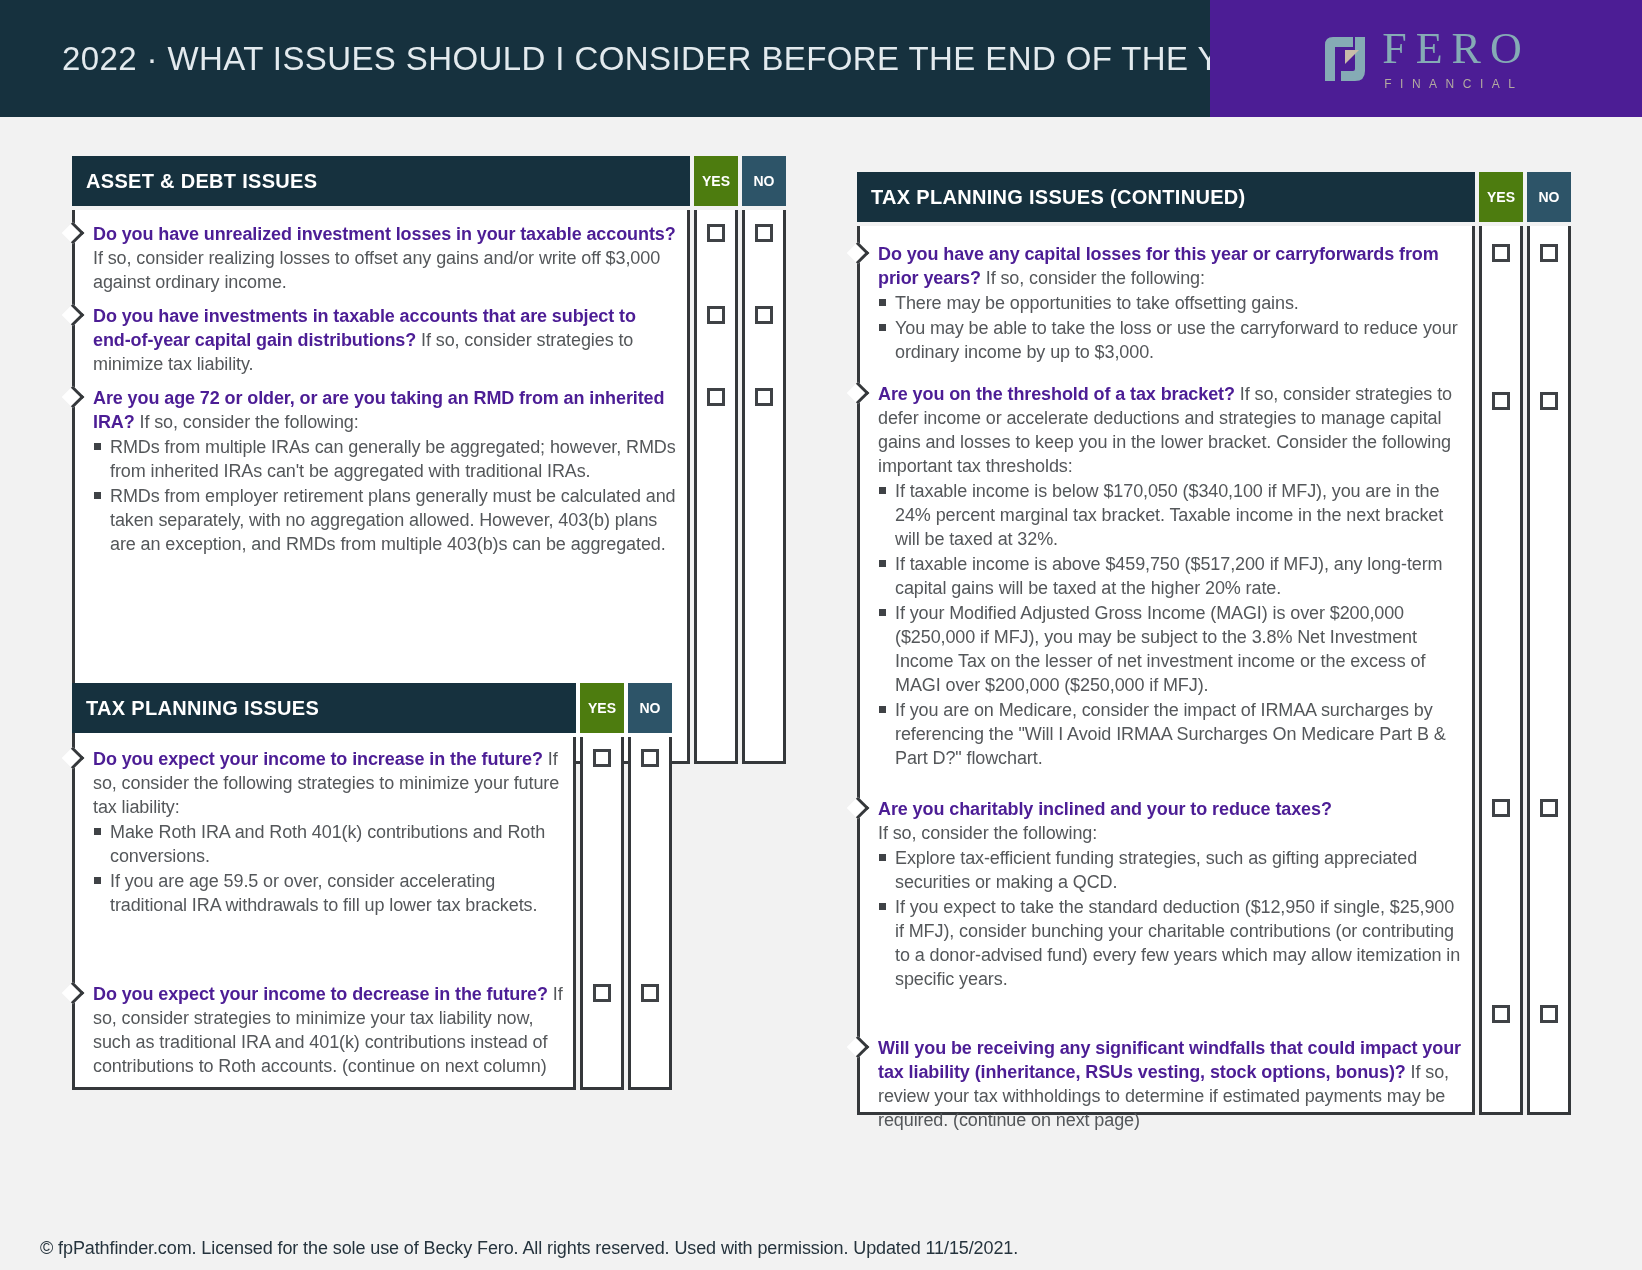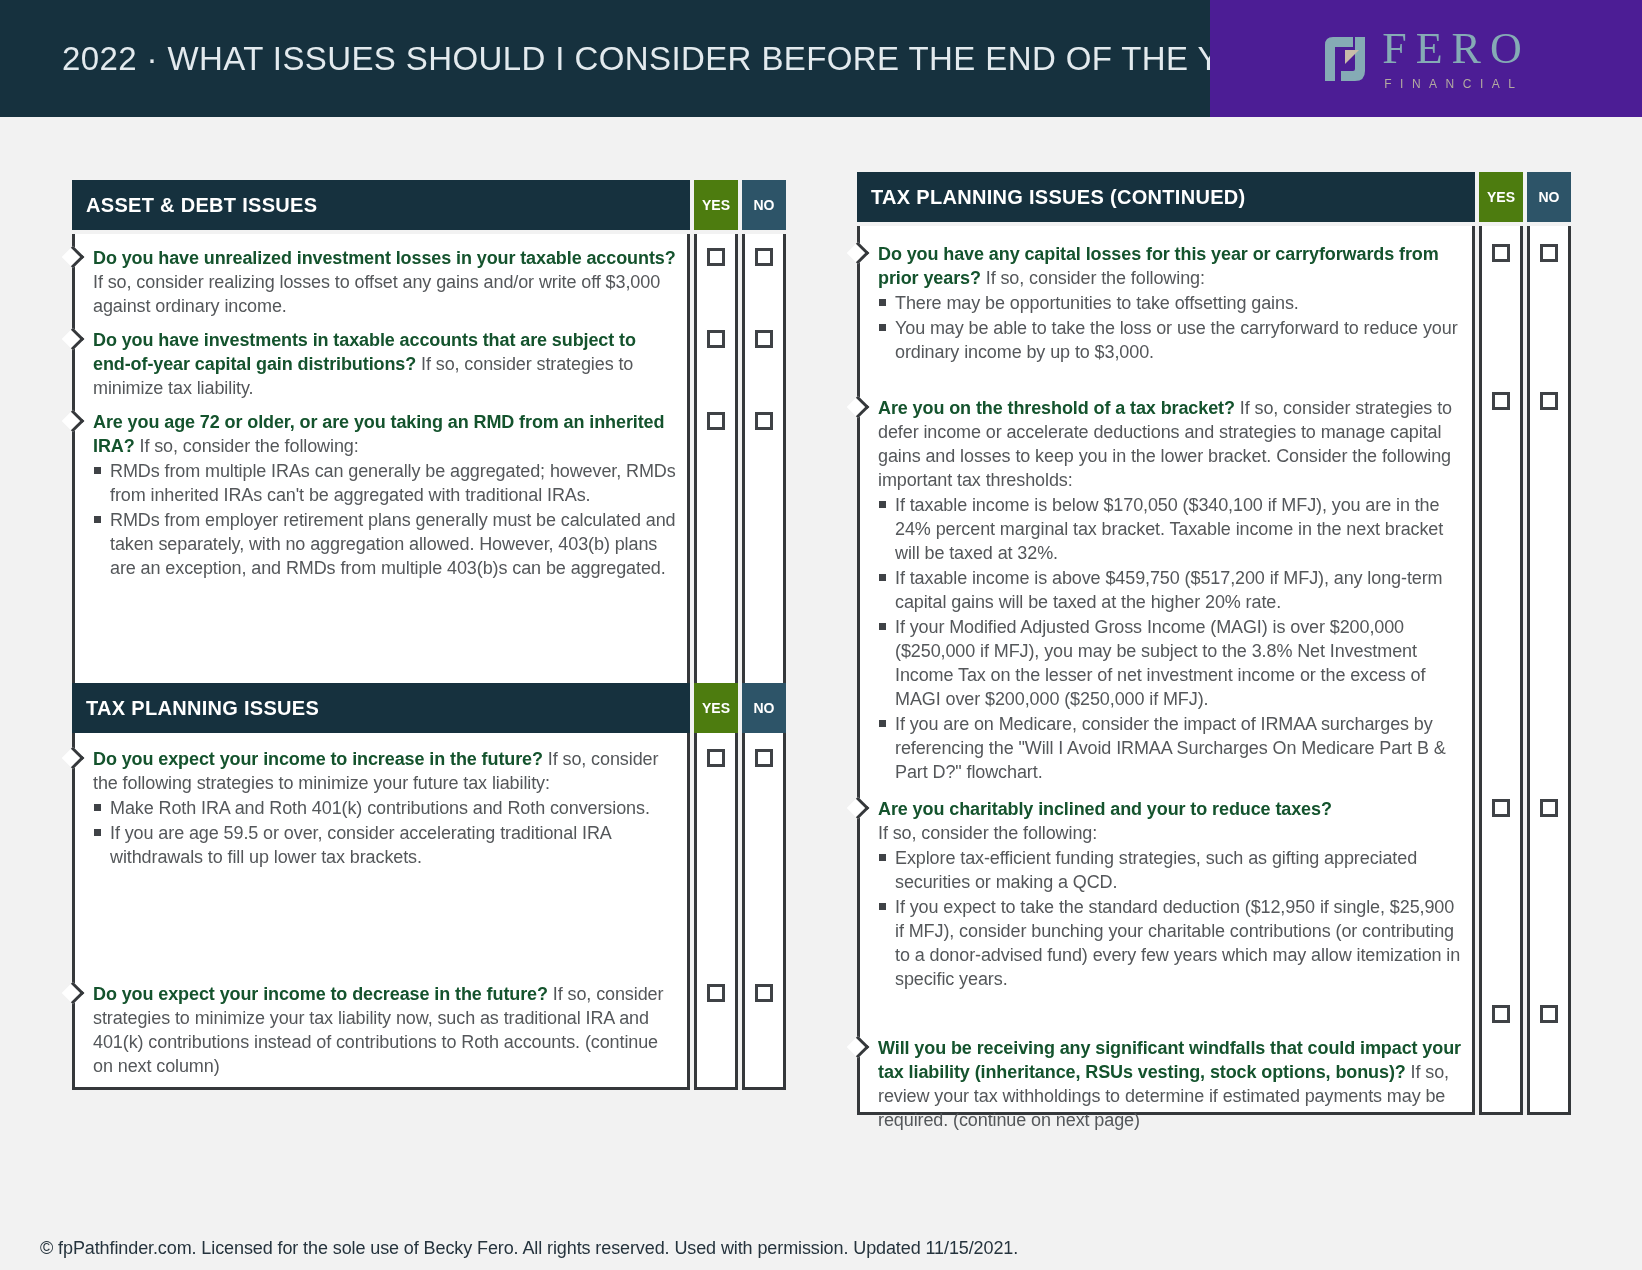"ASSET & DEBT ISSUES" #t0 { top: 180px -> 156px }
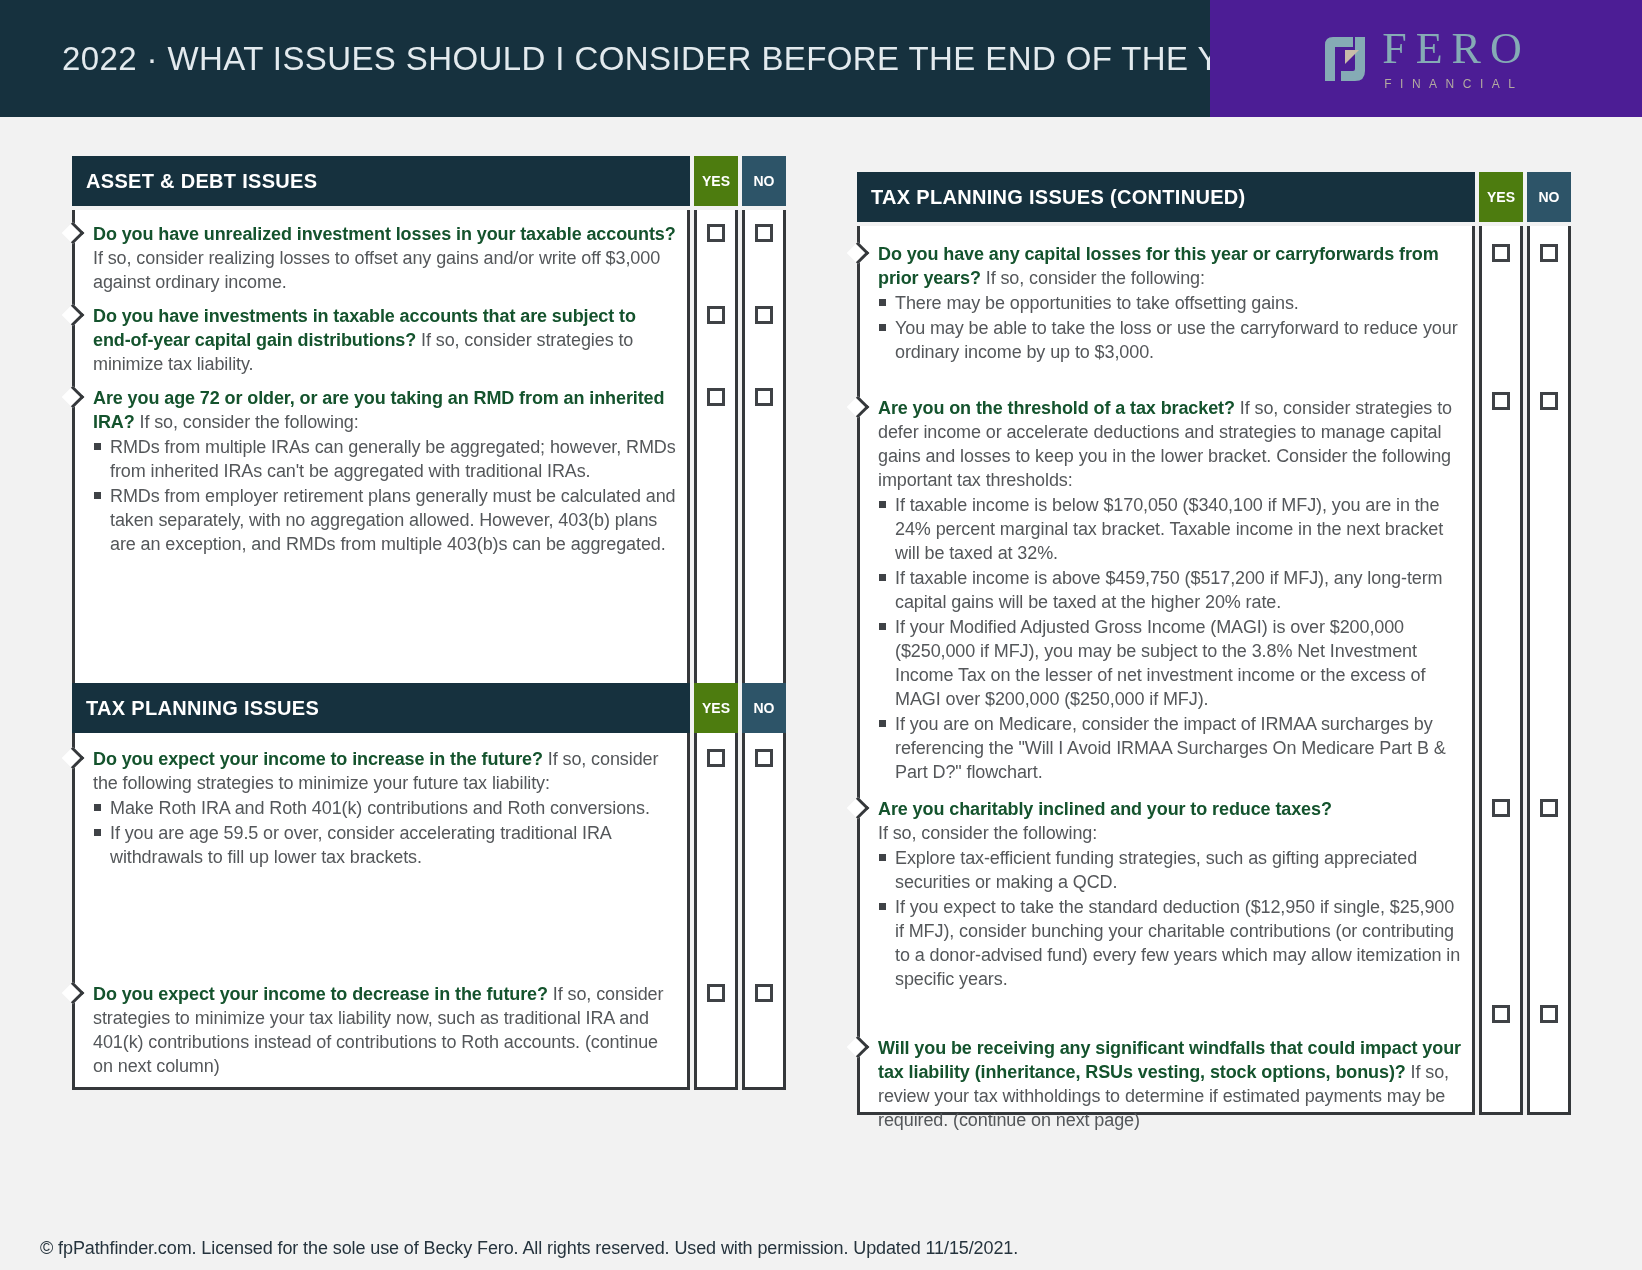"Do you have unrealized investment" .qb { color: #14532d -> #4c1d95 }
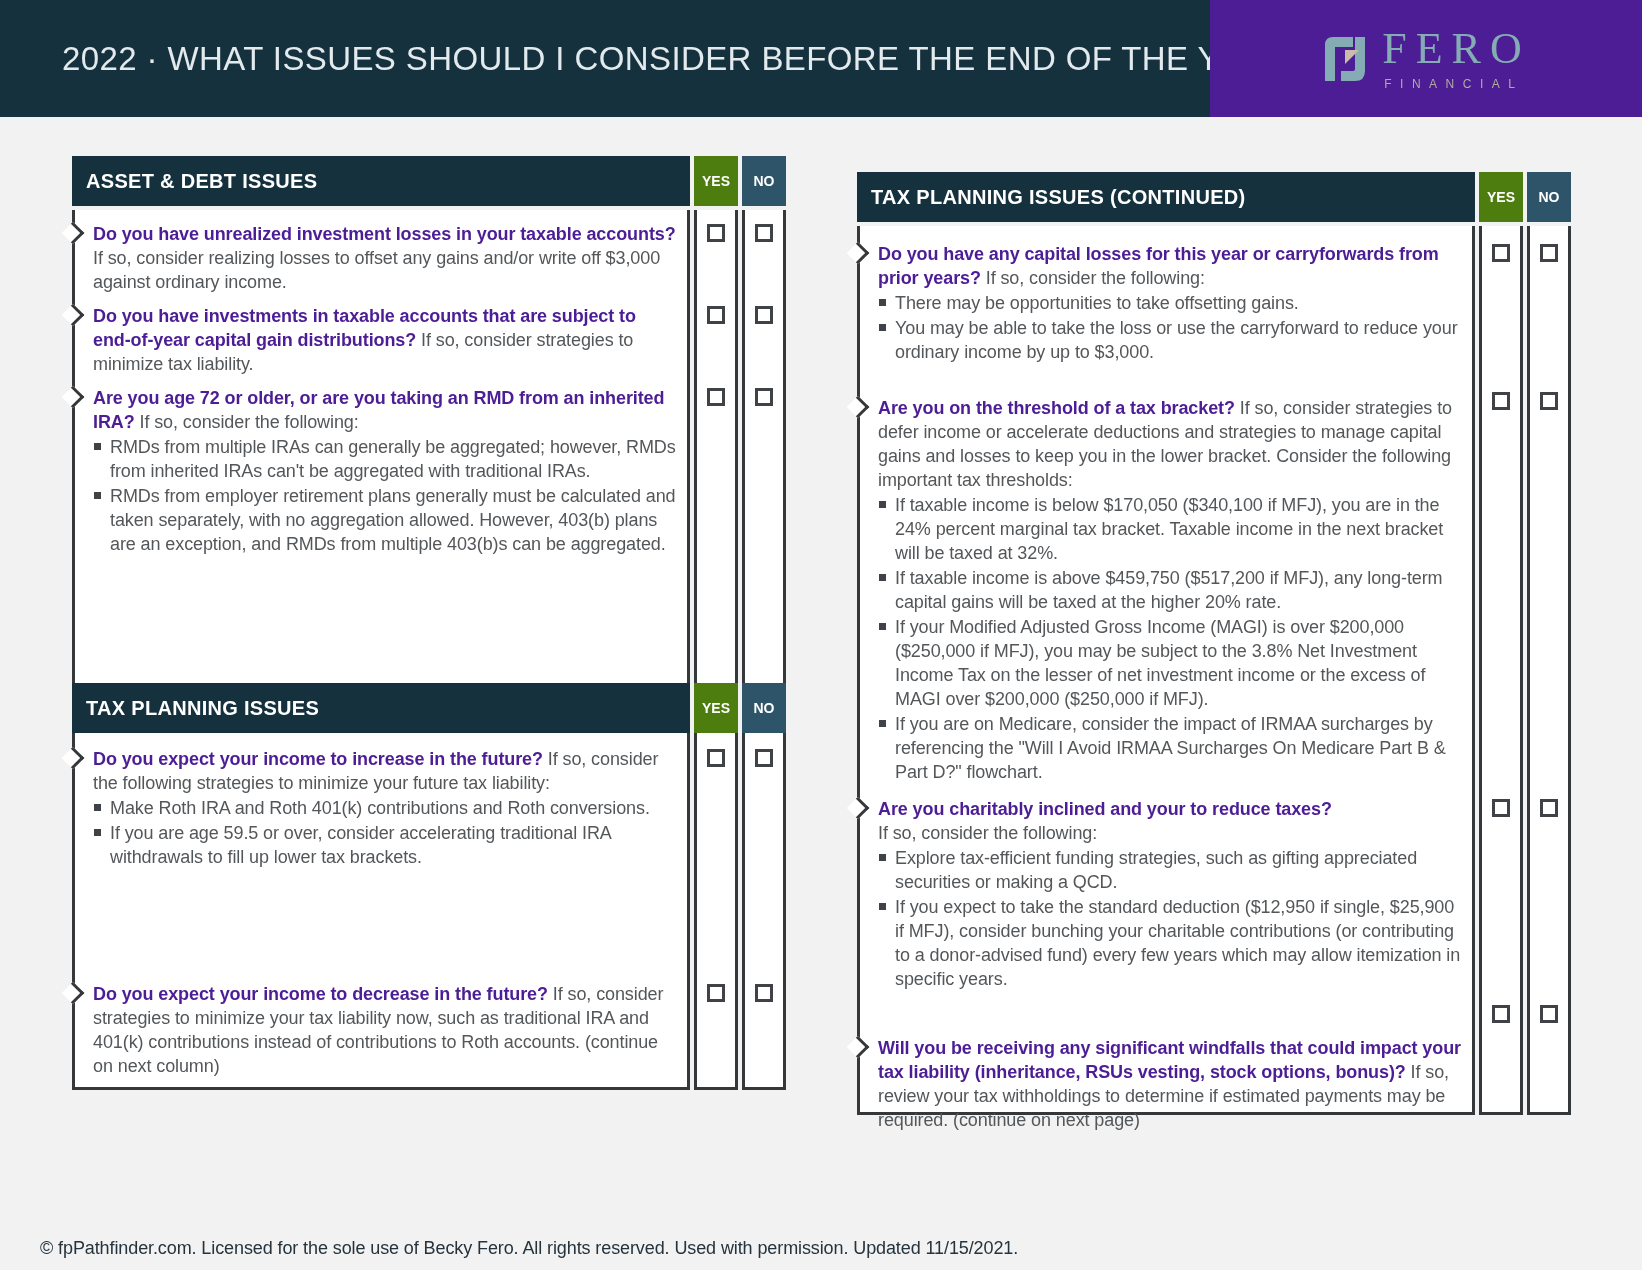"Are you on the threshold" div.q { top: 170px -> 156px }
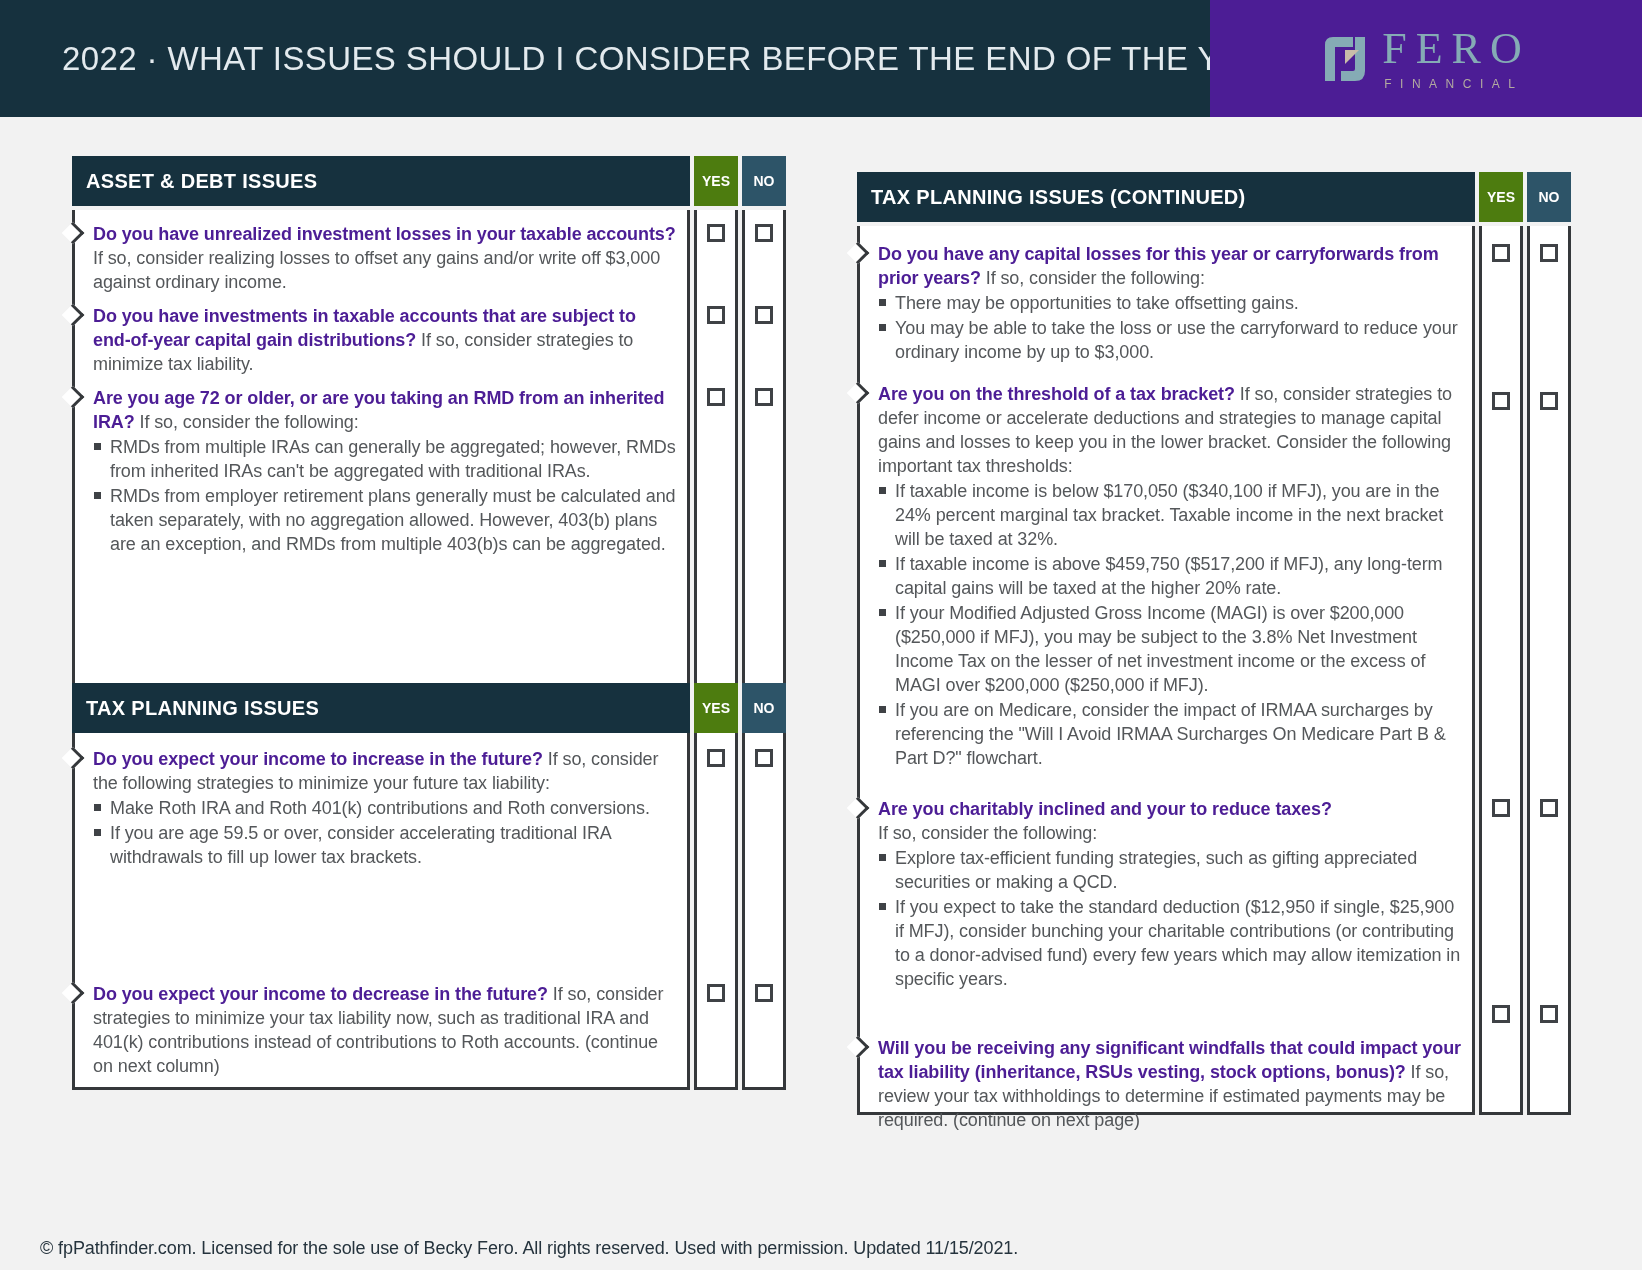"TAX PLANNING ISSUES" #t1 { width: 714px -> 600px }
